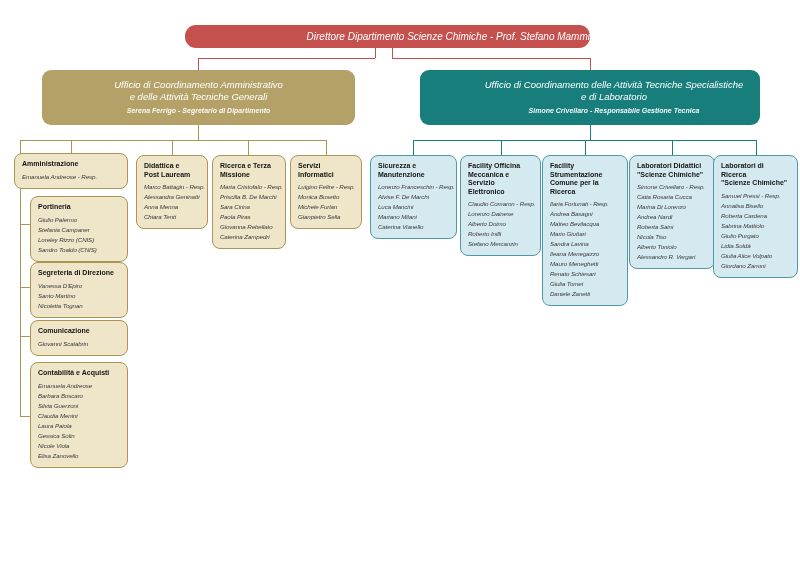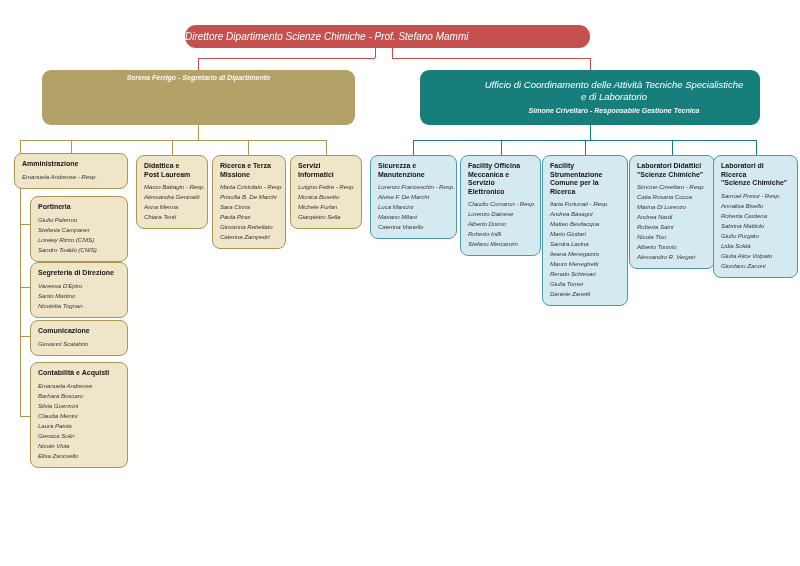"Direttore Dipartimento Scienze Chimiche" #root-node { text-align: left -> right }
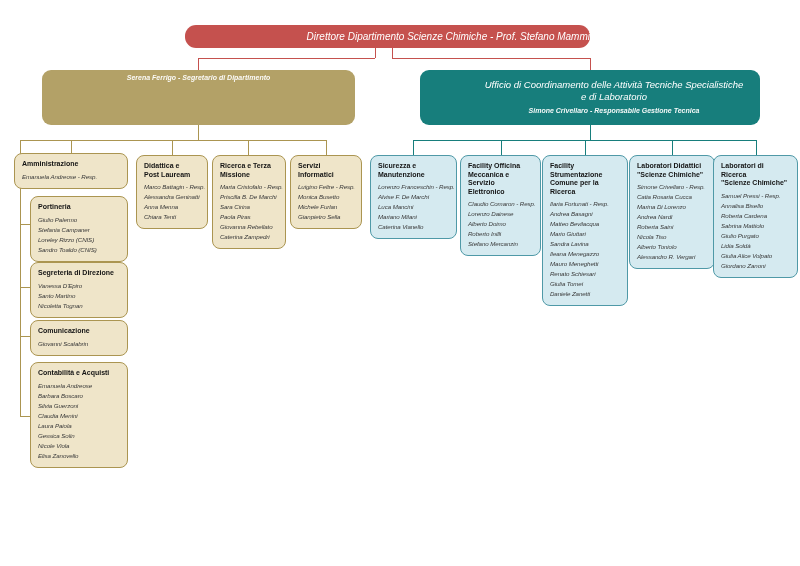"Ufficio di Coordinamento Amministrativo" div.office-title { html: none -> <div>Ufficio di Coordinamento Amministrativo e delle Attività Tecniche Generali</div> }
